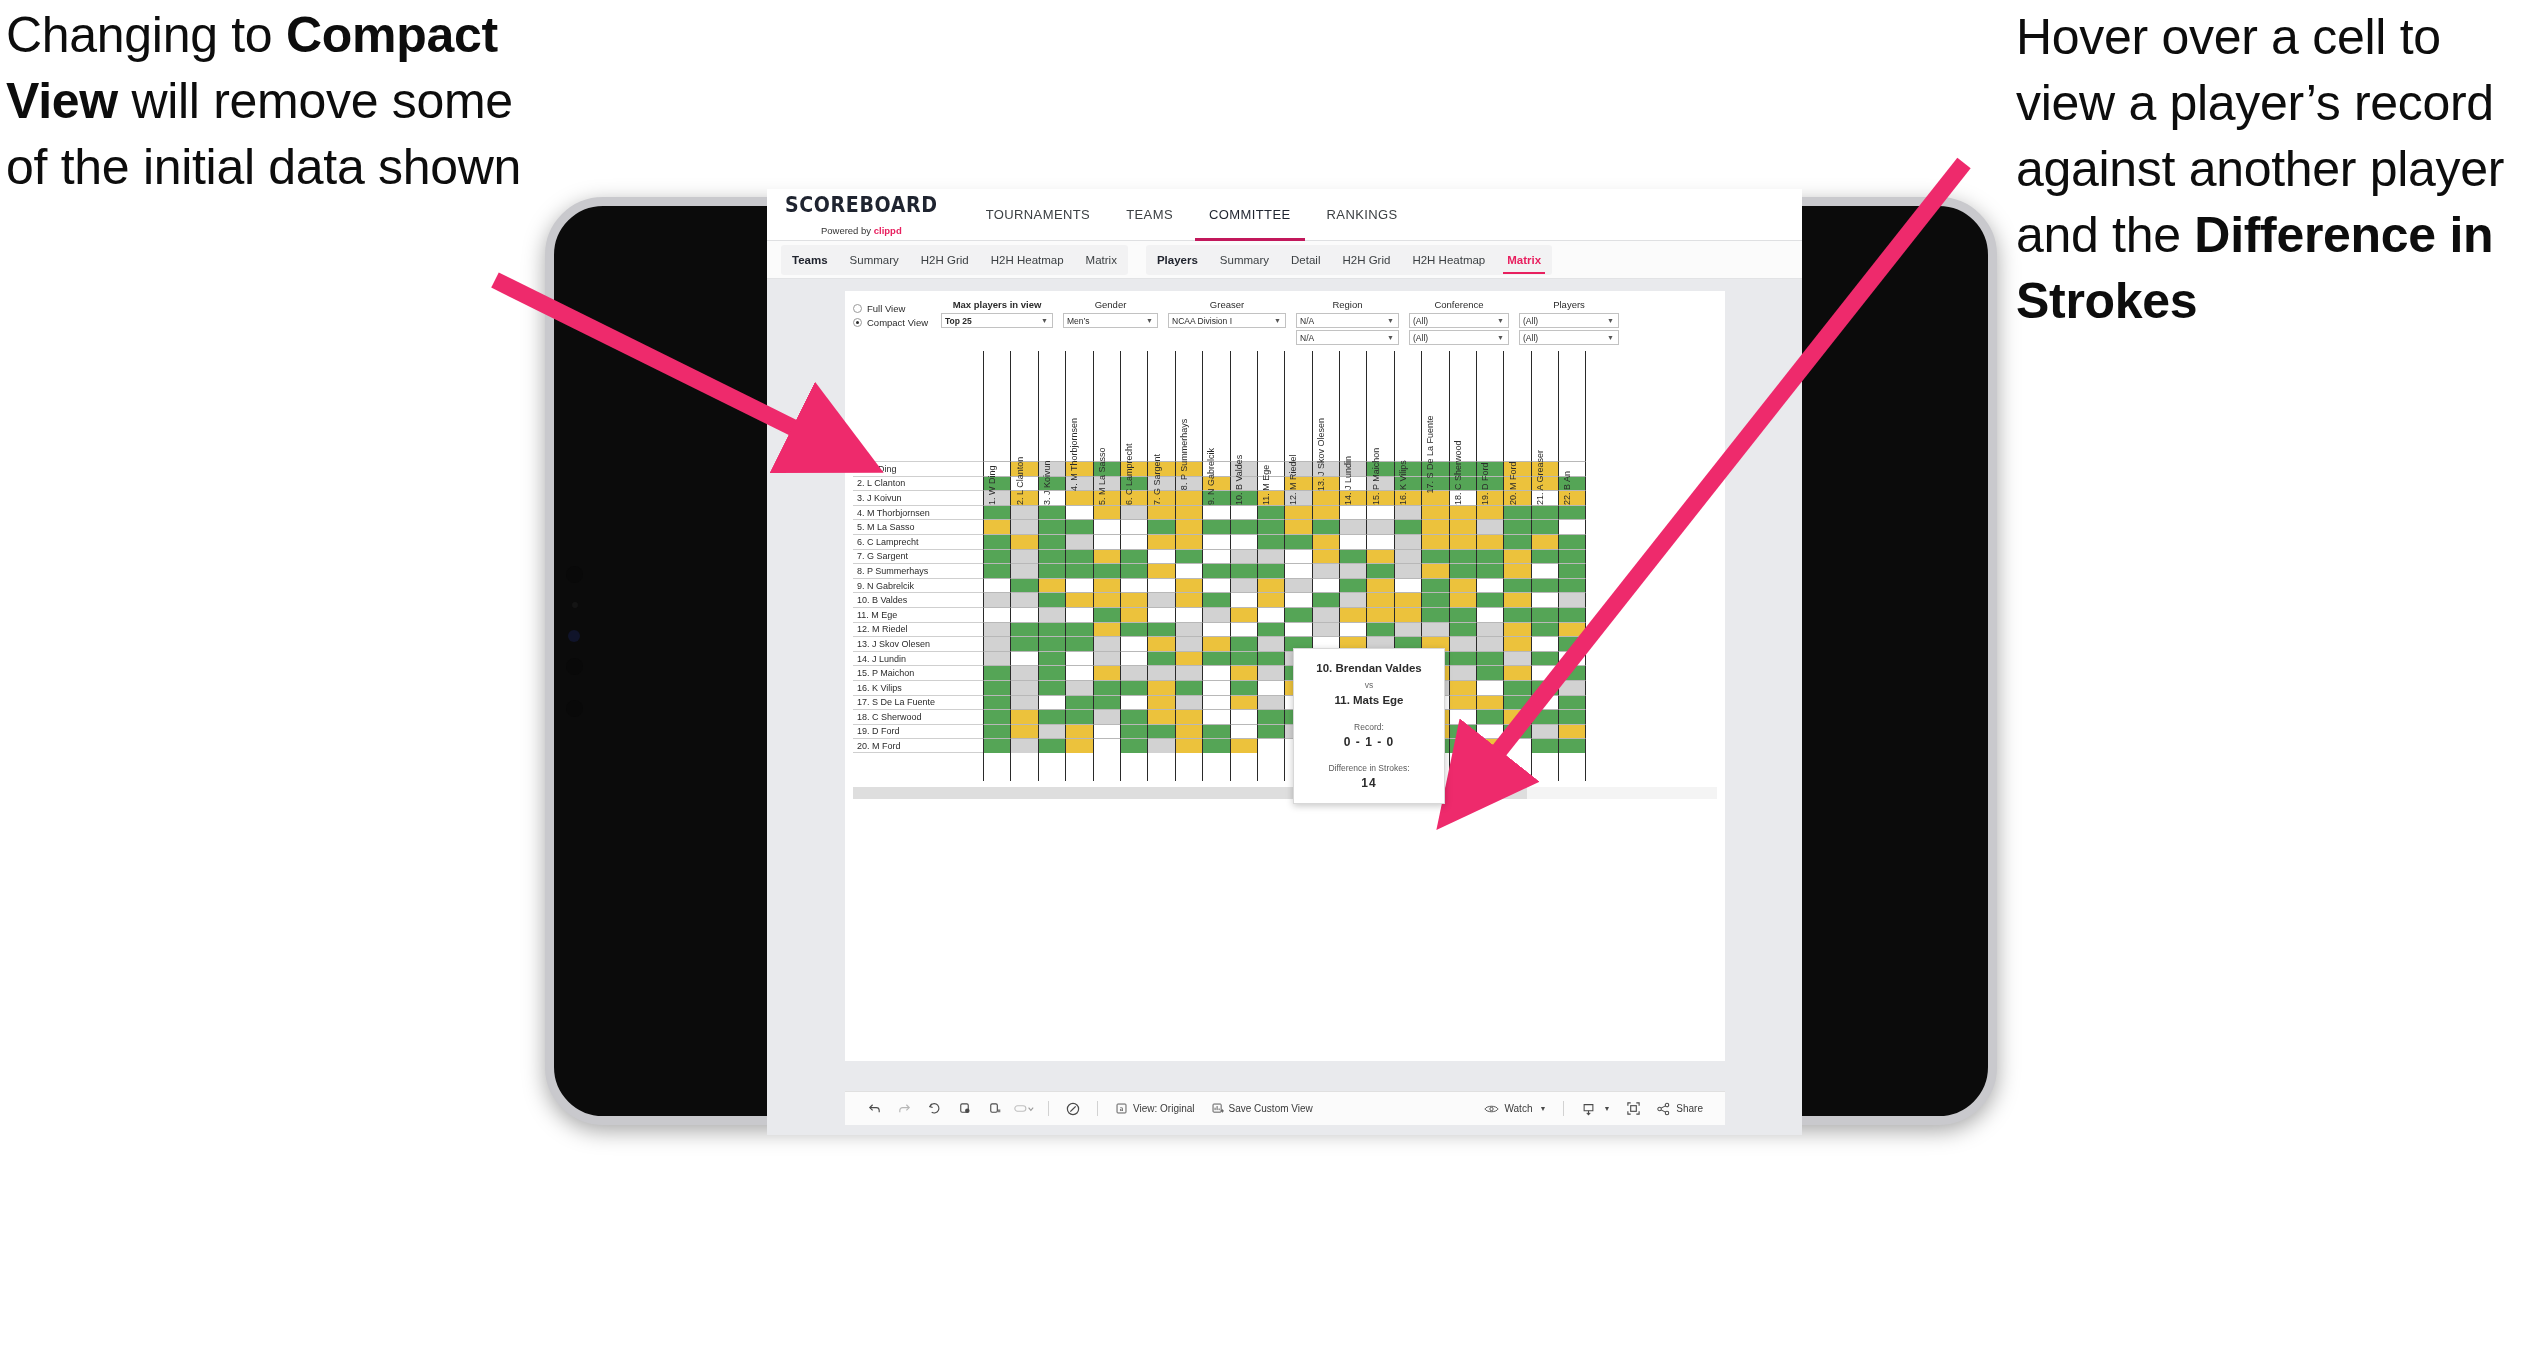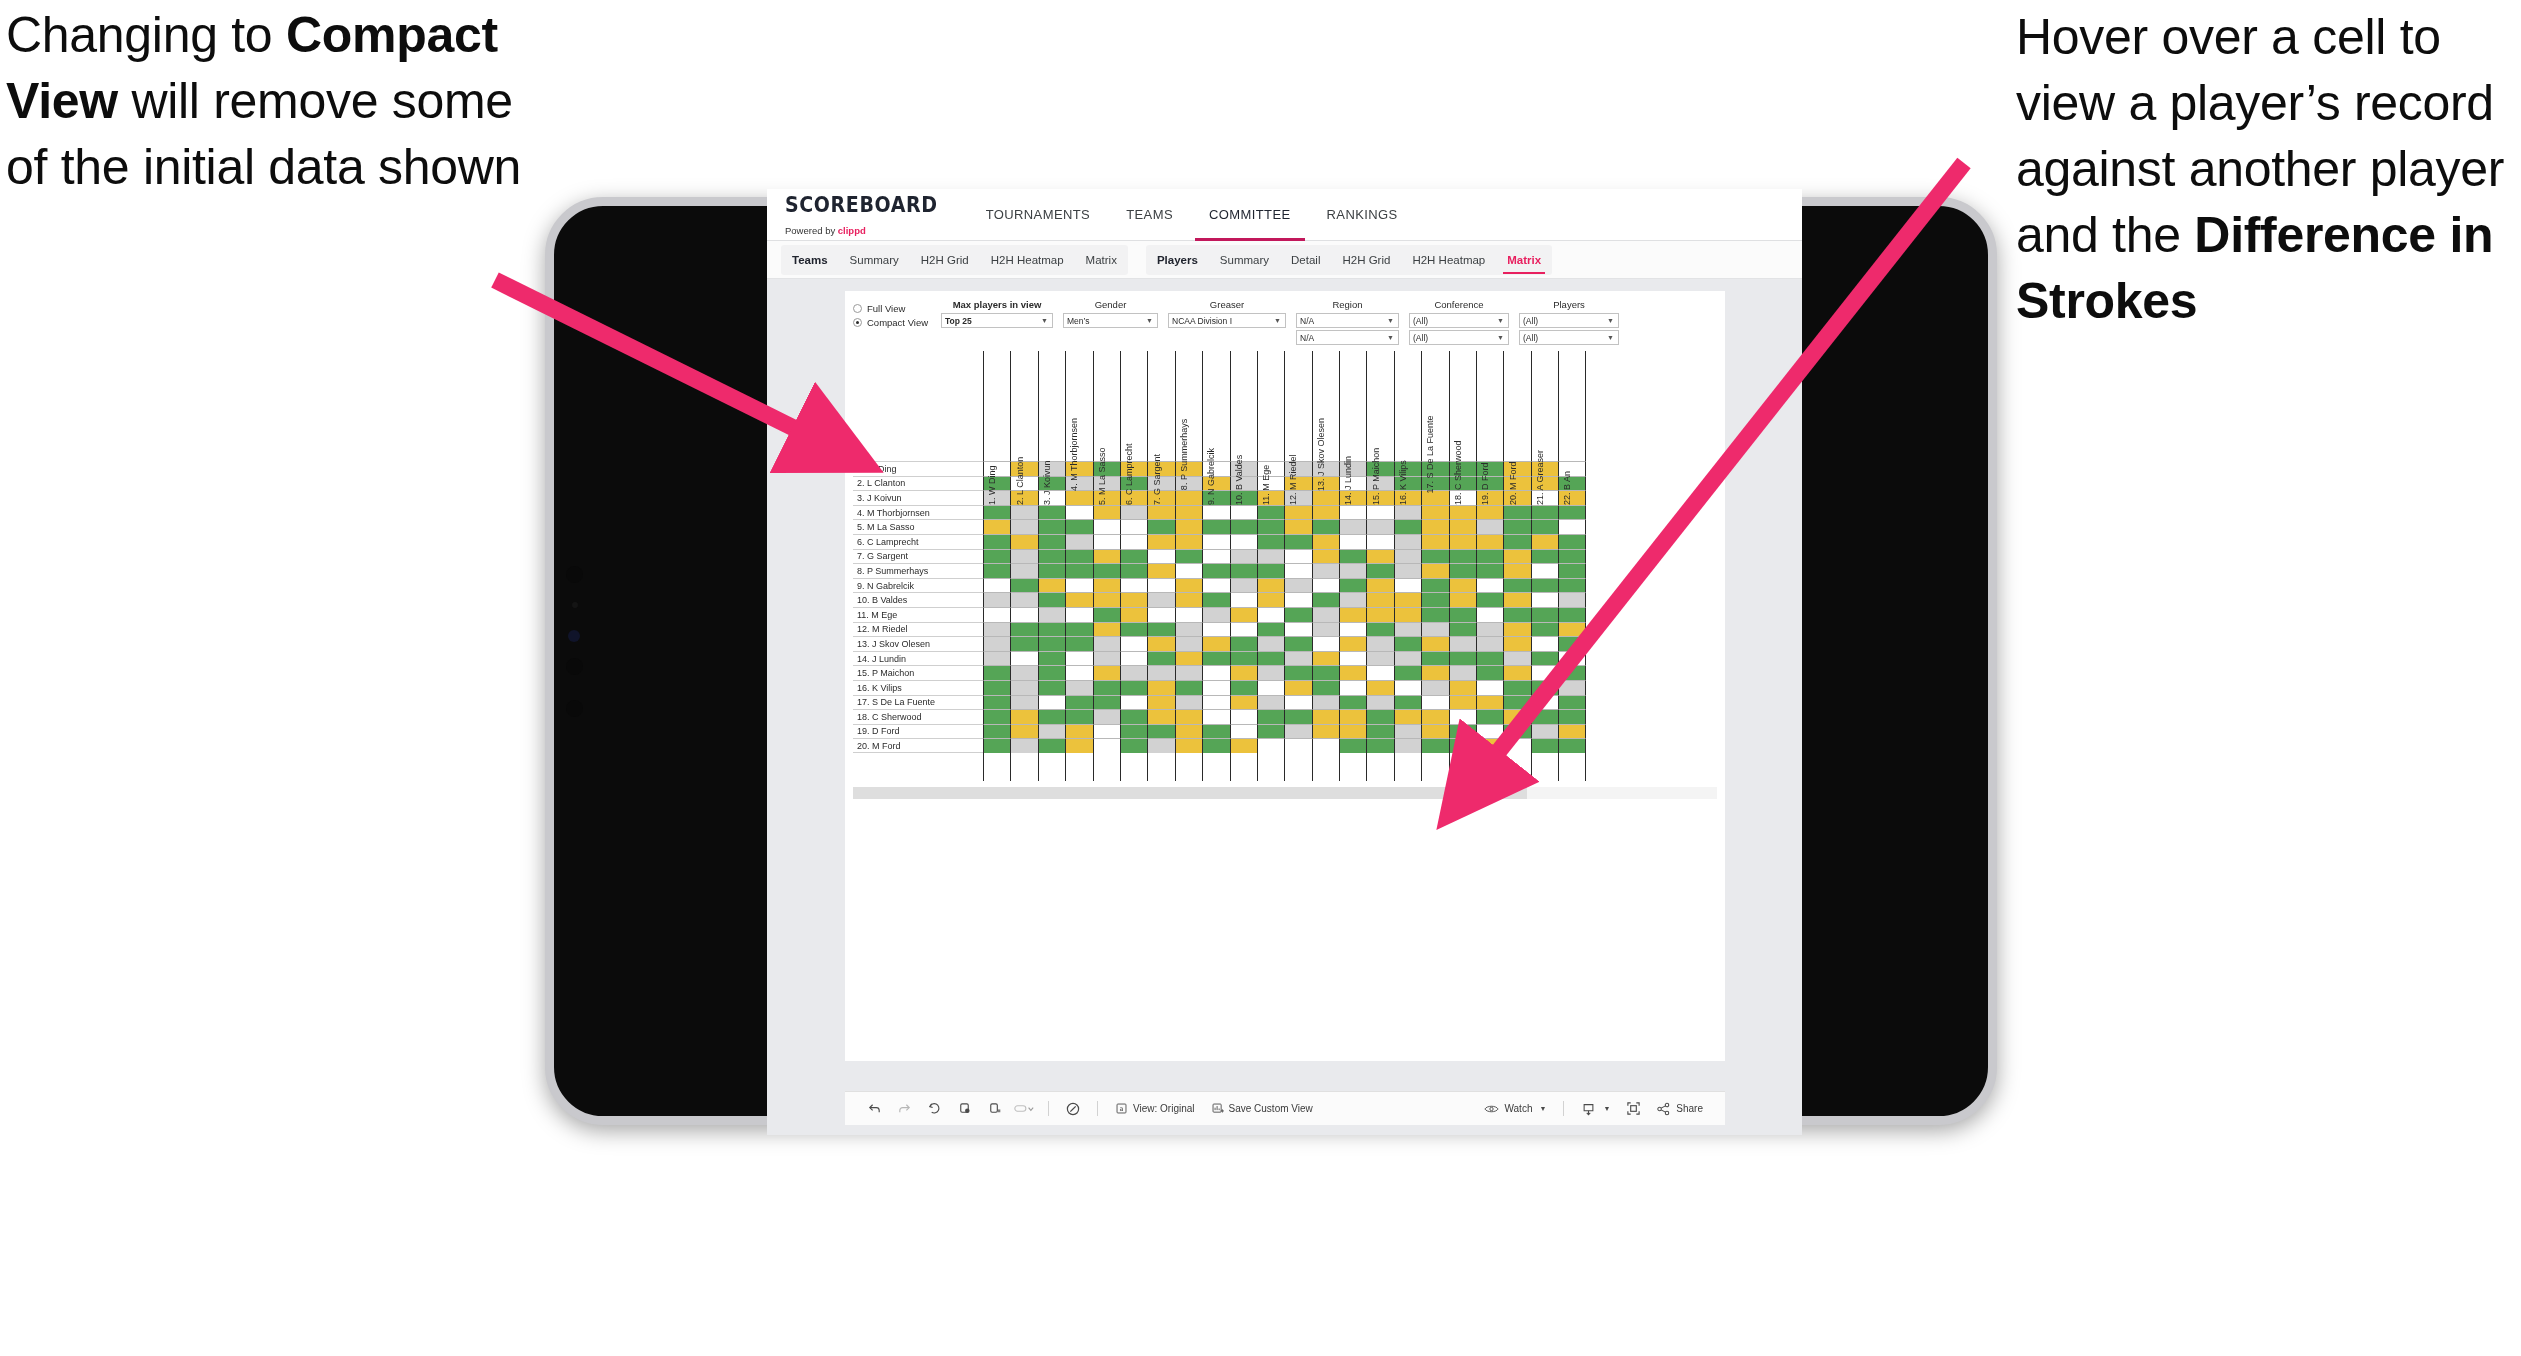"Powered by clippd" #brand-sub { text-align: none -> center }
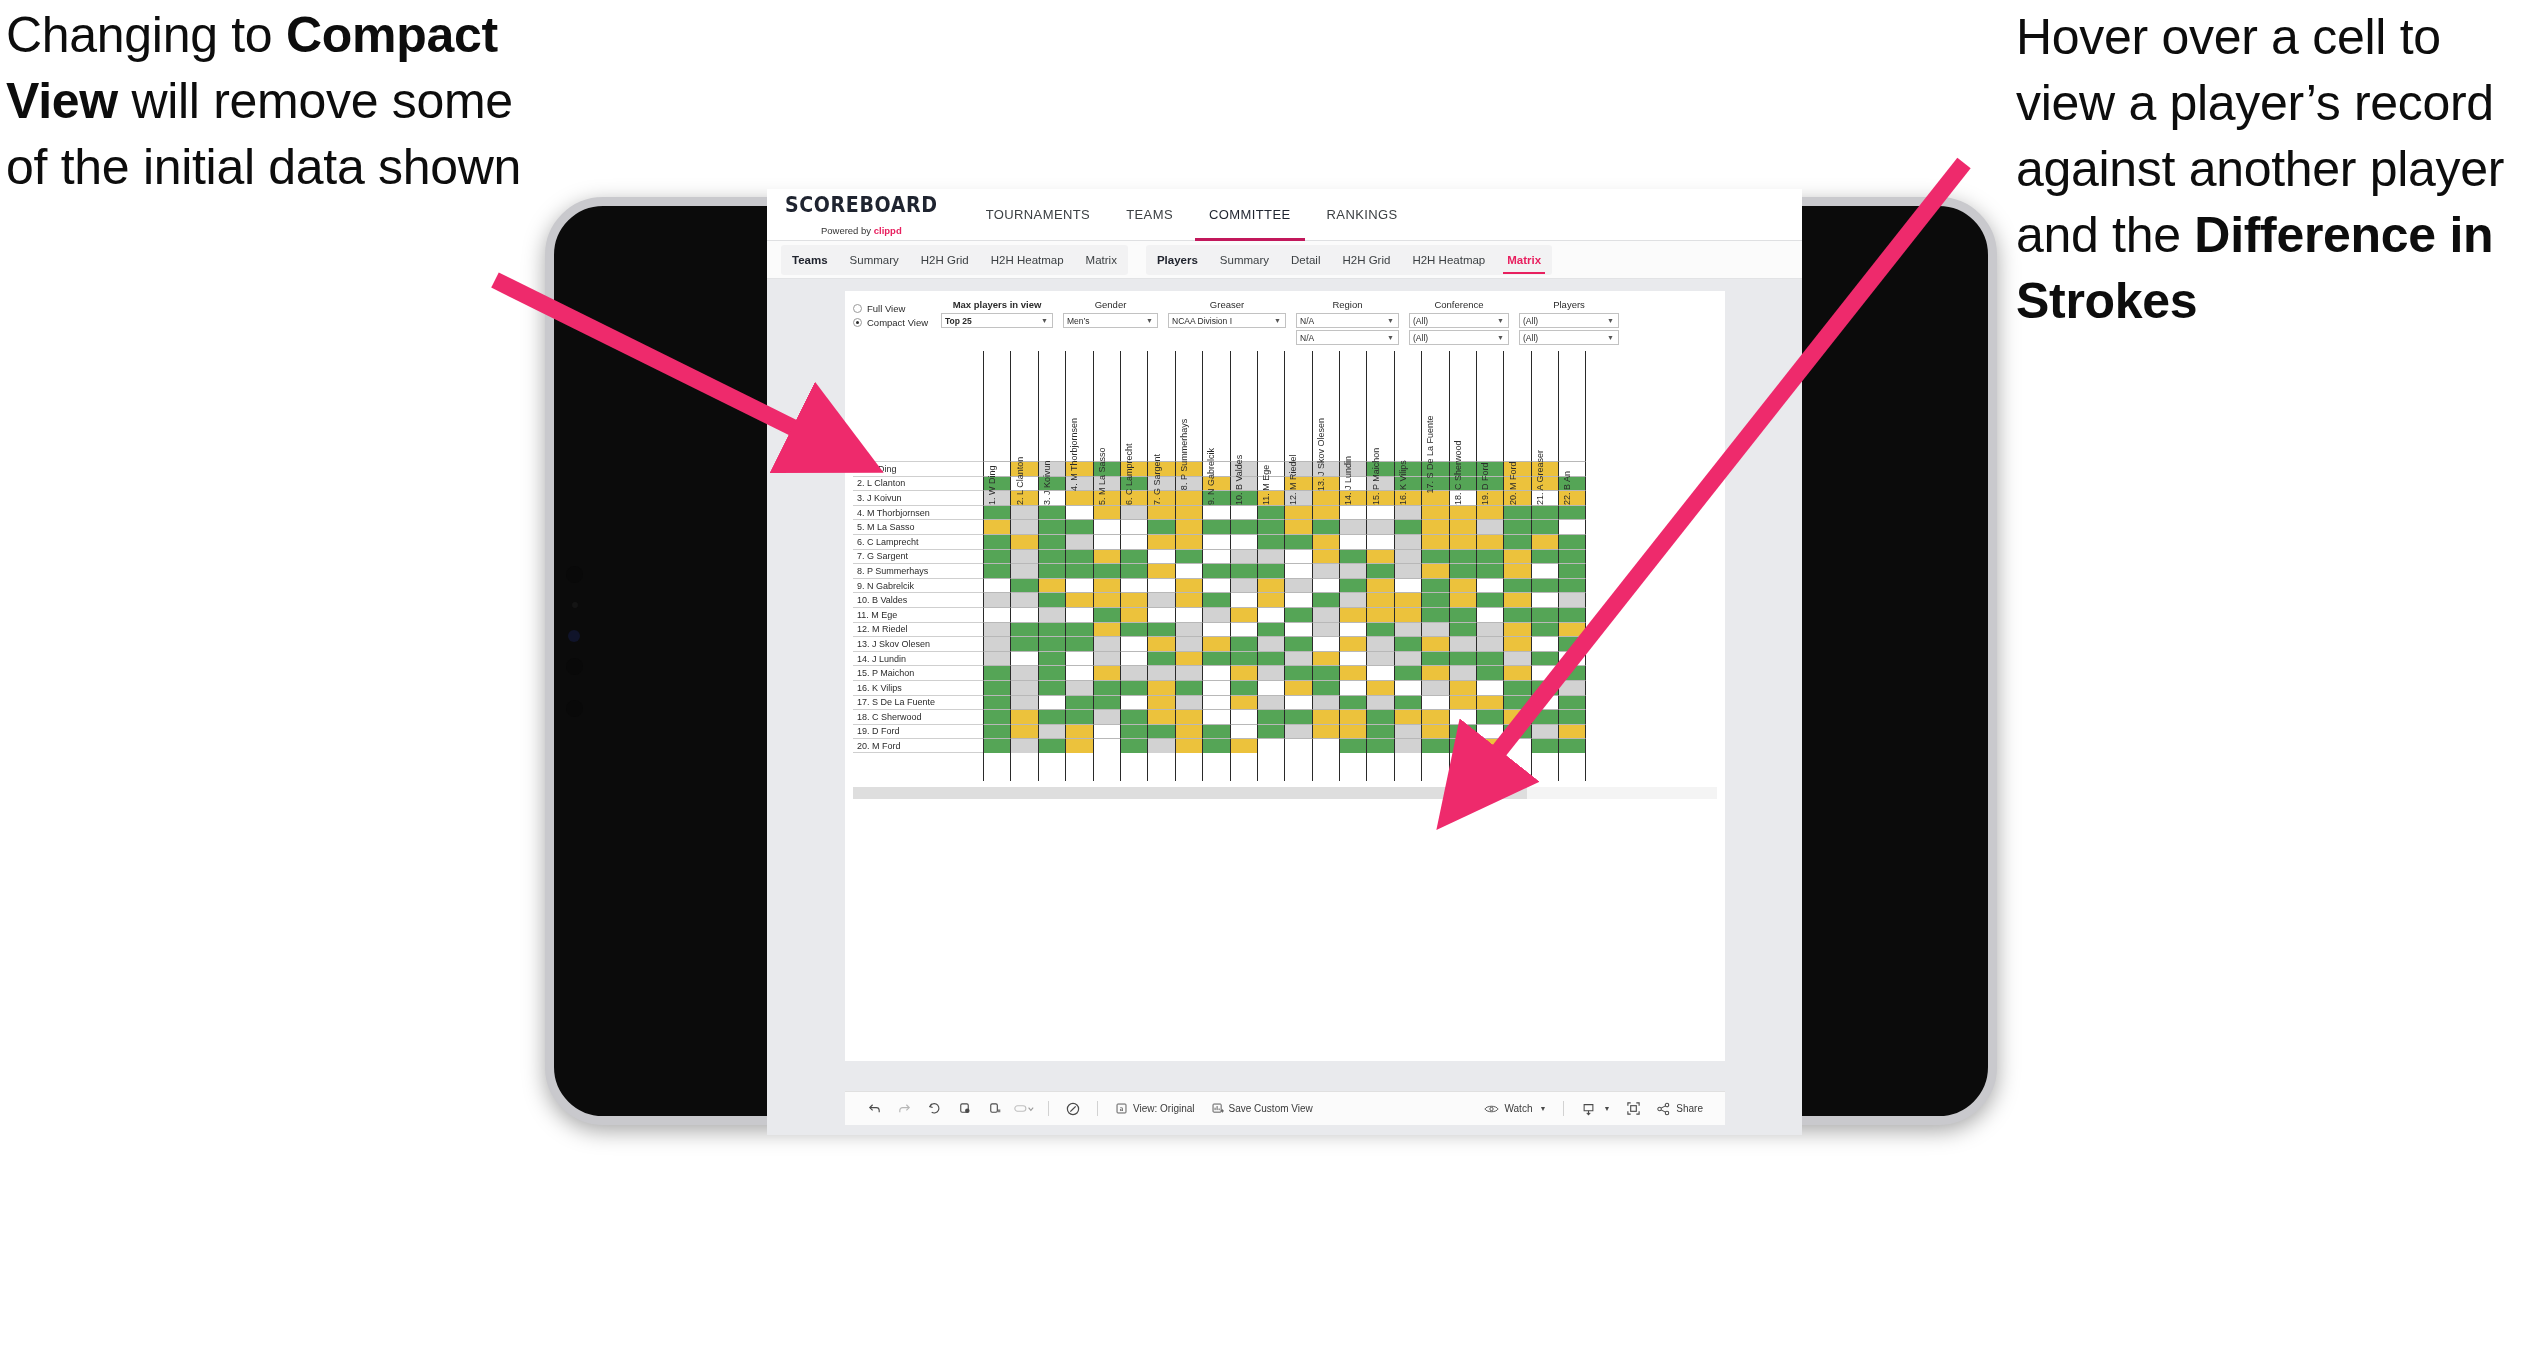"10. Brendan Valdes" div { html: none -> <div> <div>10. Brendan Valdes</div> <div>vs</div> <div>11. Mats Ege</div> <div>Record:</div> <div>0 - 1 - 0</div> <div>Difference in Strokes:</div> <div>14</div> </div> }
